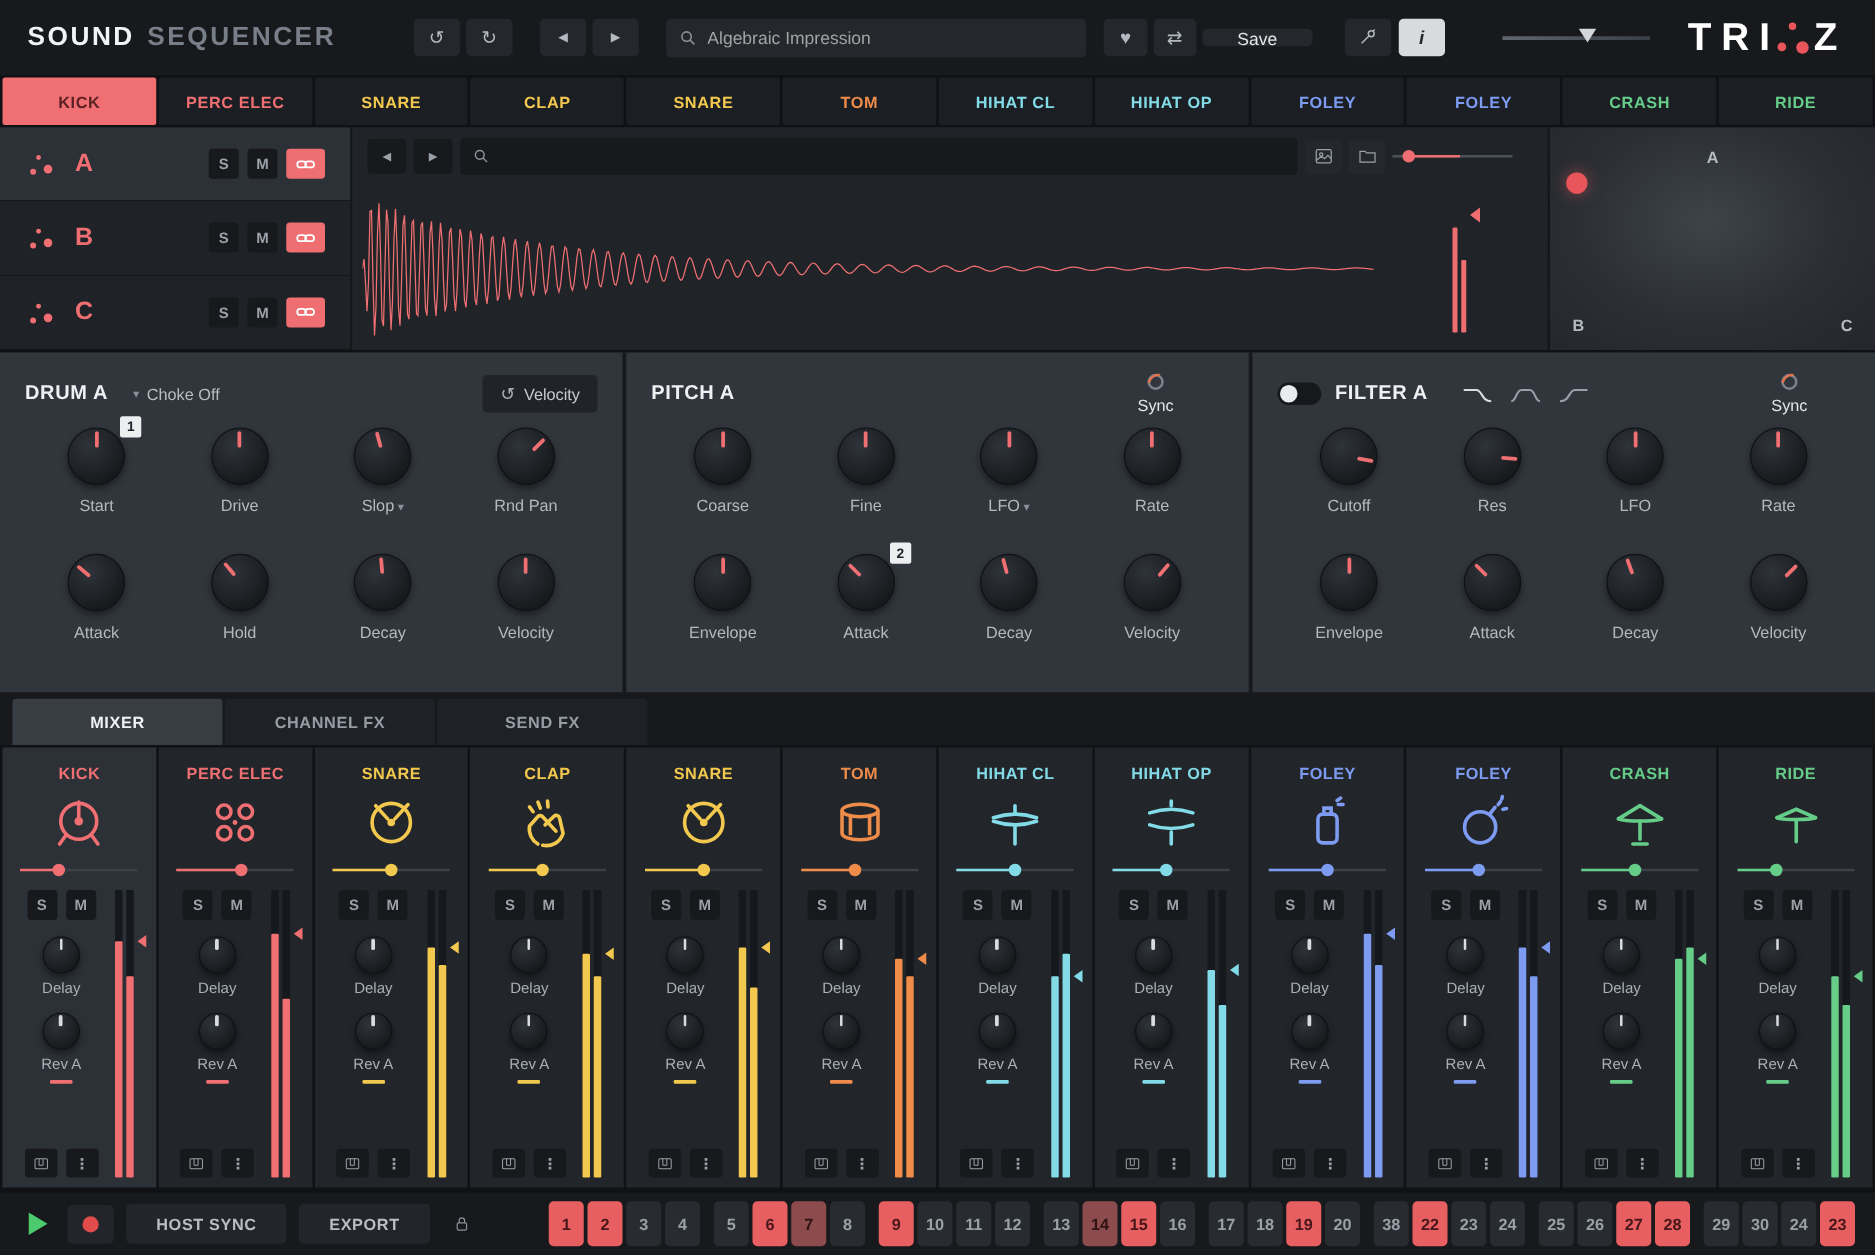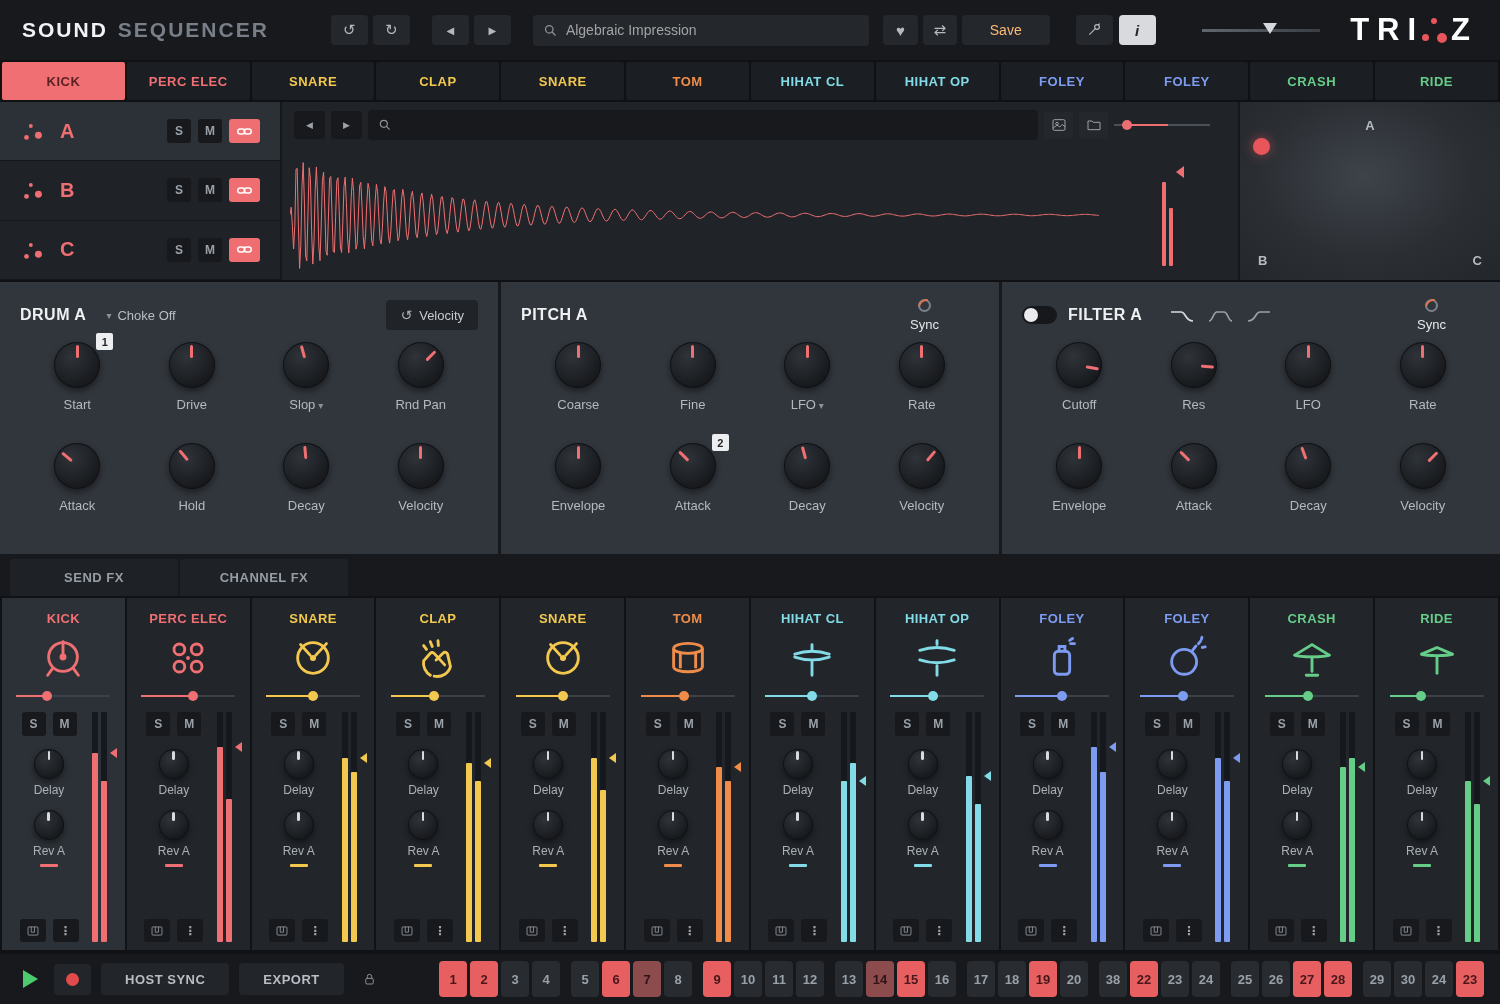"Save" .save-btn { color: #fdba74 -> #e5e5e5; height: 30px -> 14px }
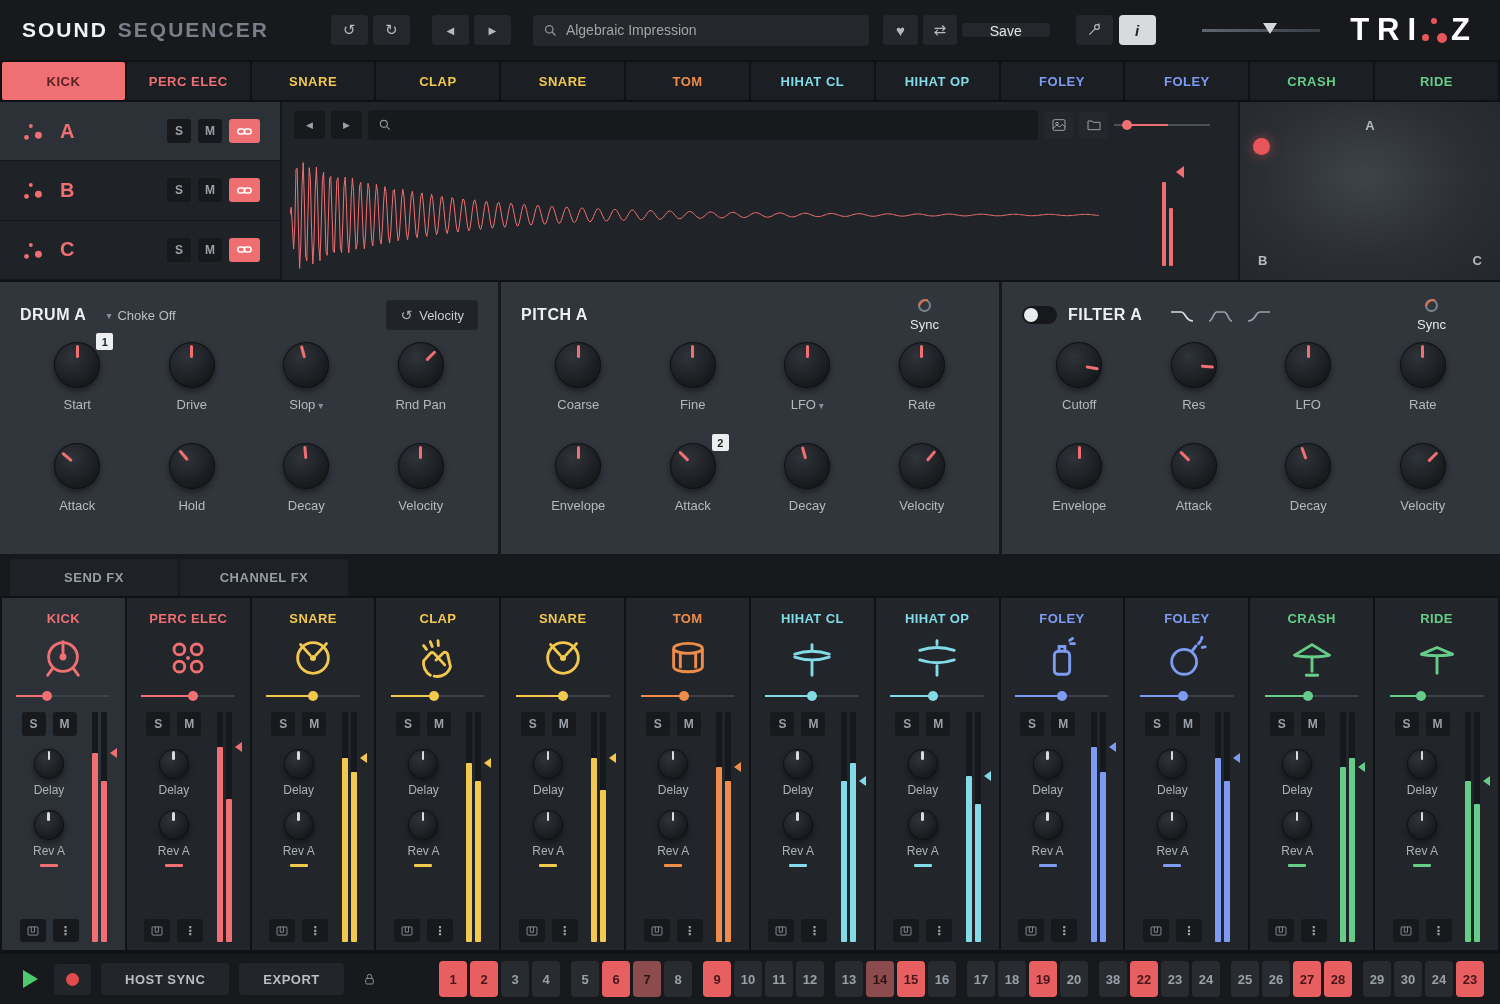"MIXER" button.mx-tab { html: none -> <button>MIXER</button> }
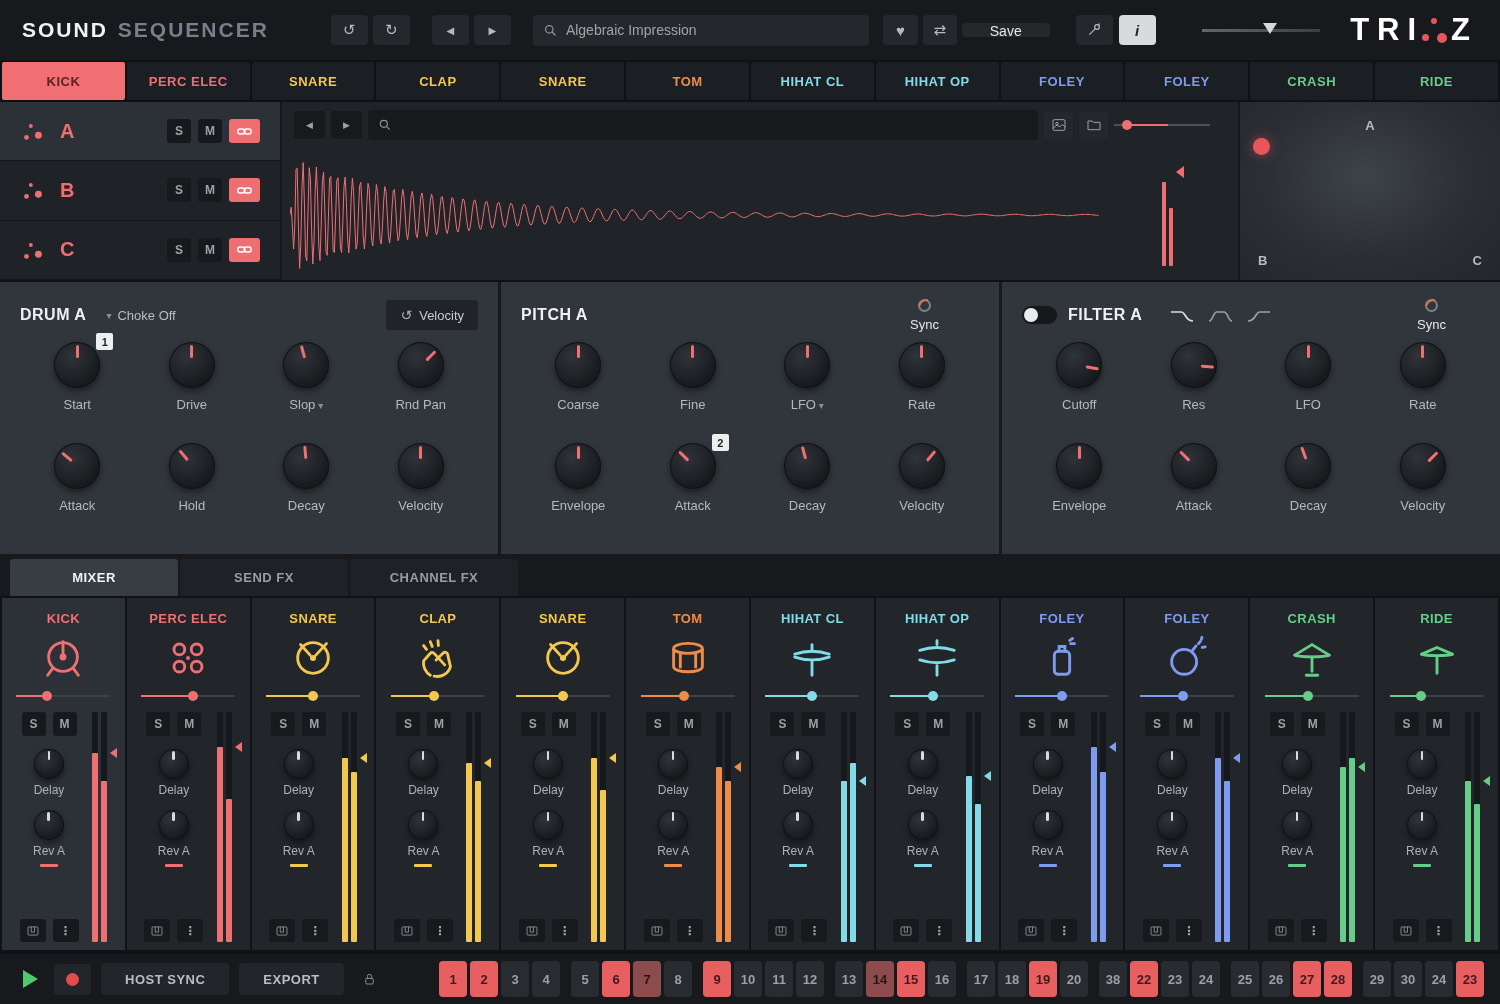"SEND FX" button.mx-tab { order: before "CHANNEL FX" -> after "CHANNEL FX" }
